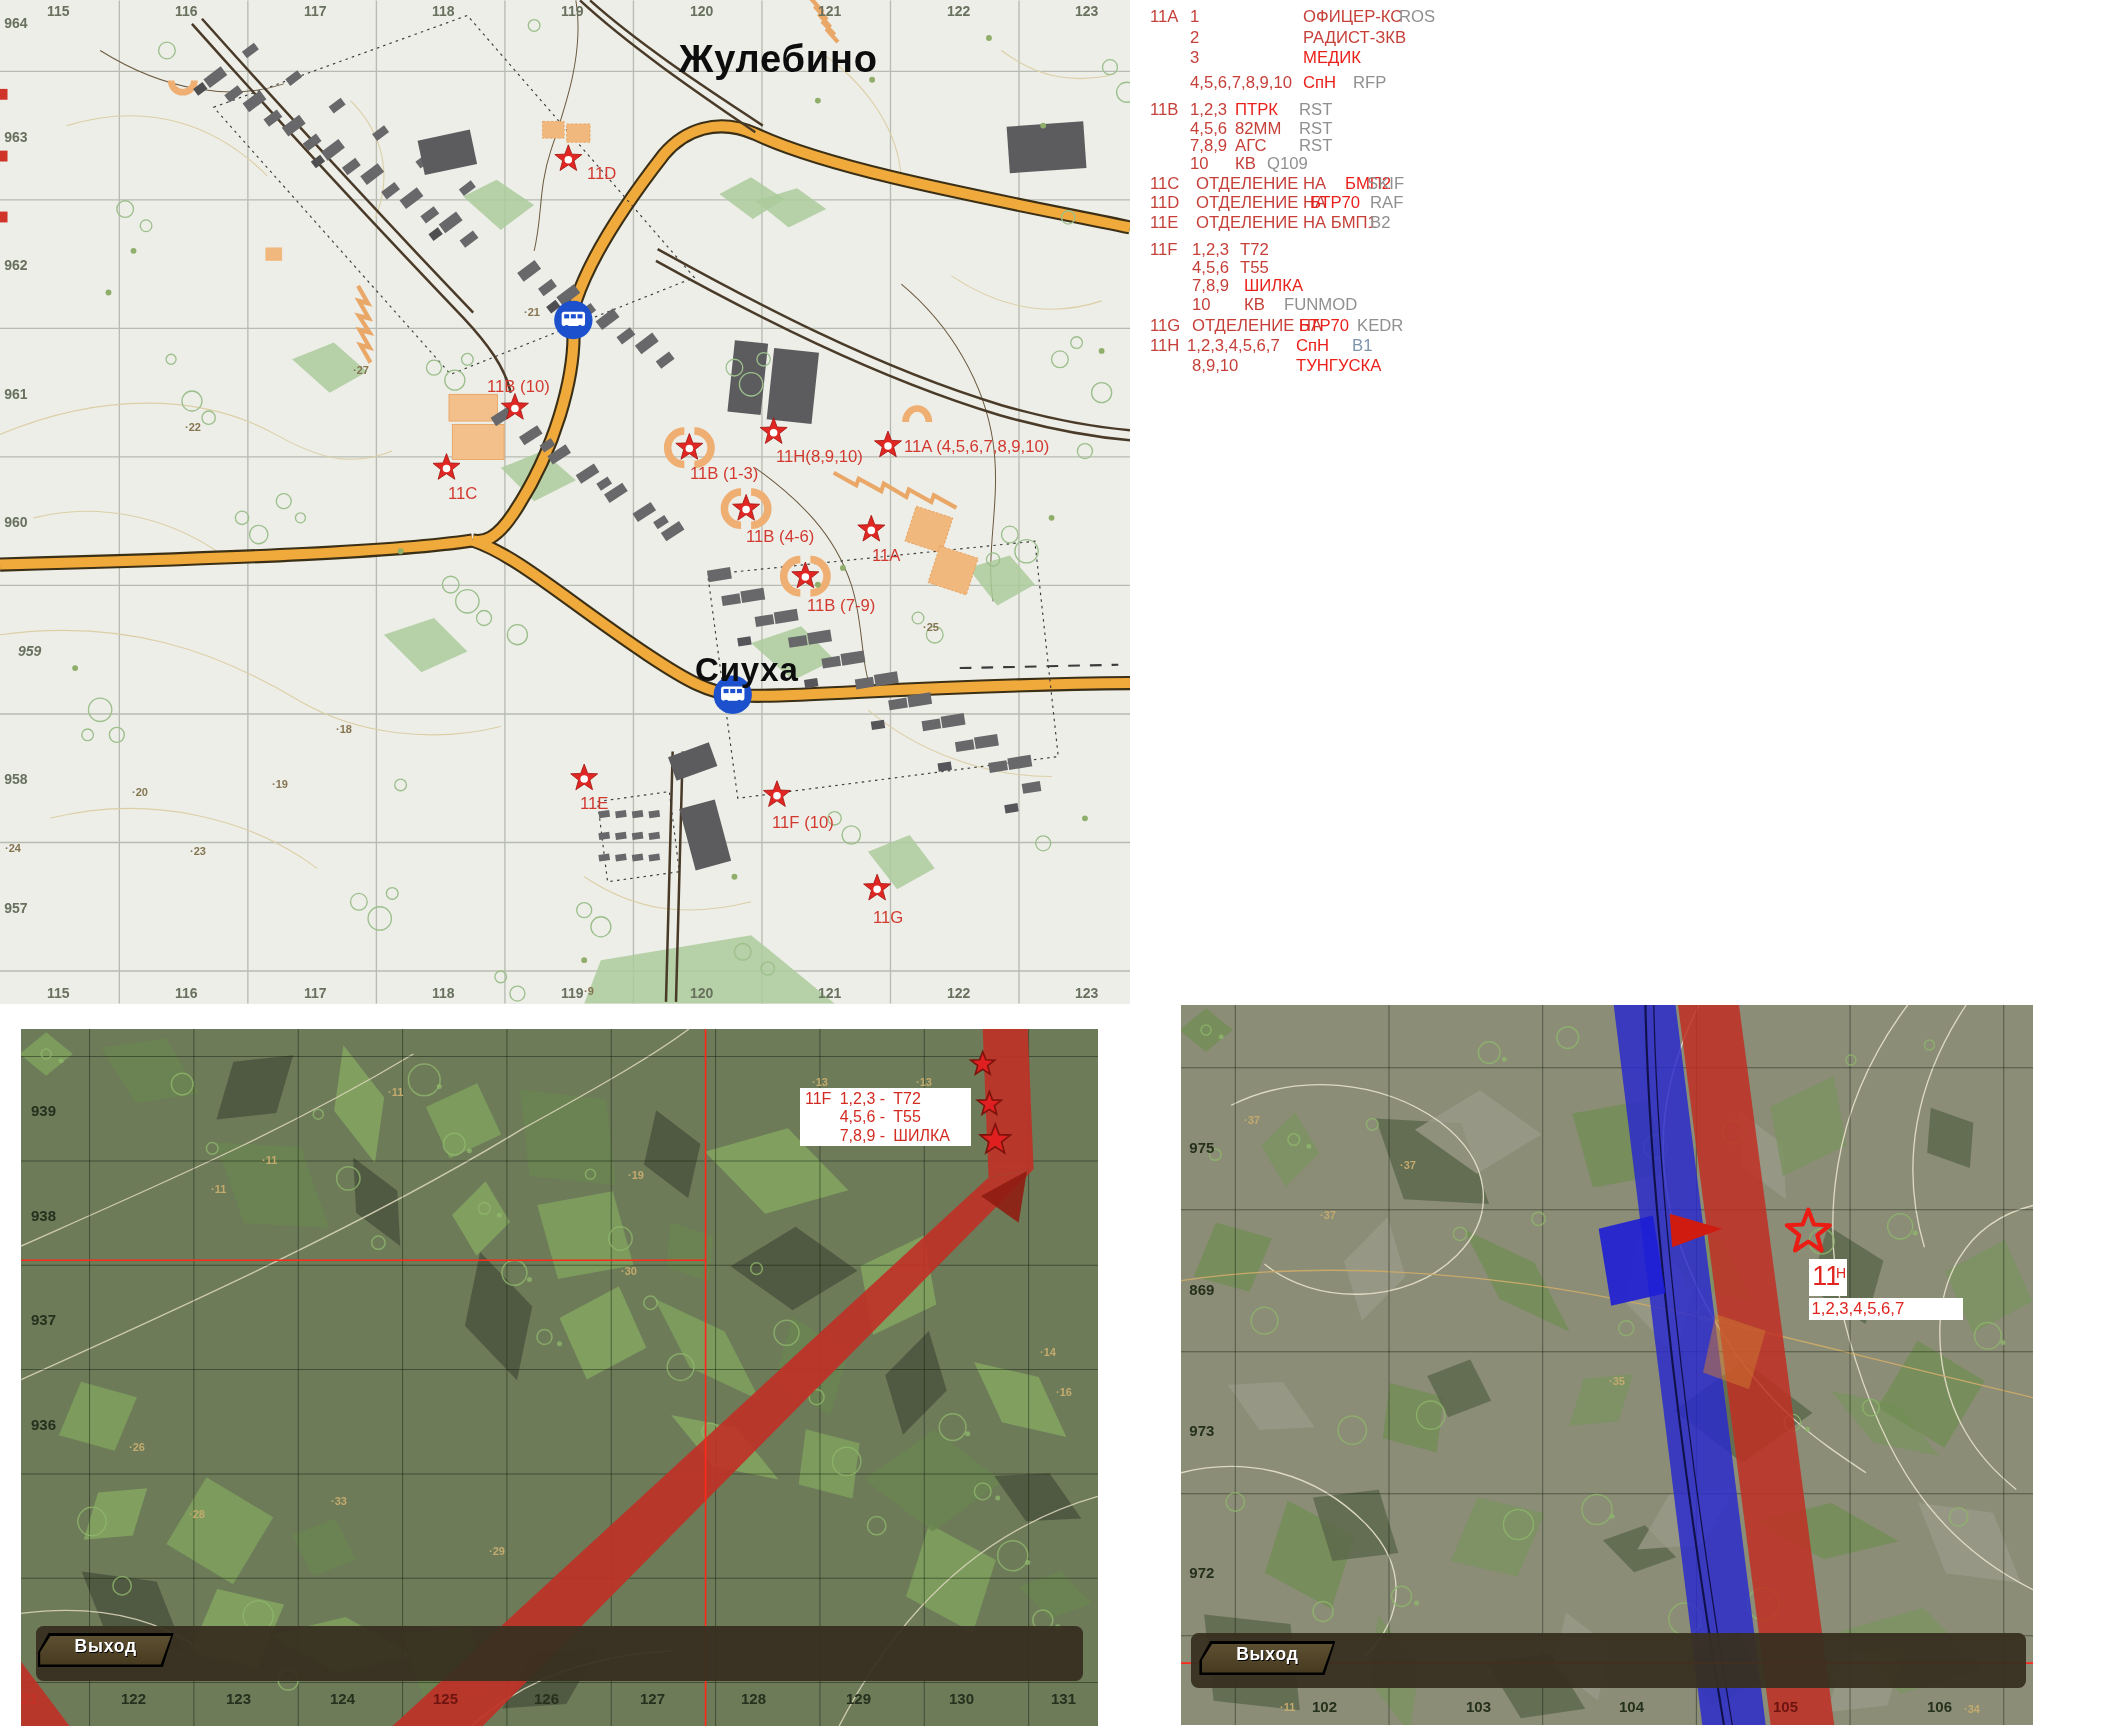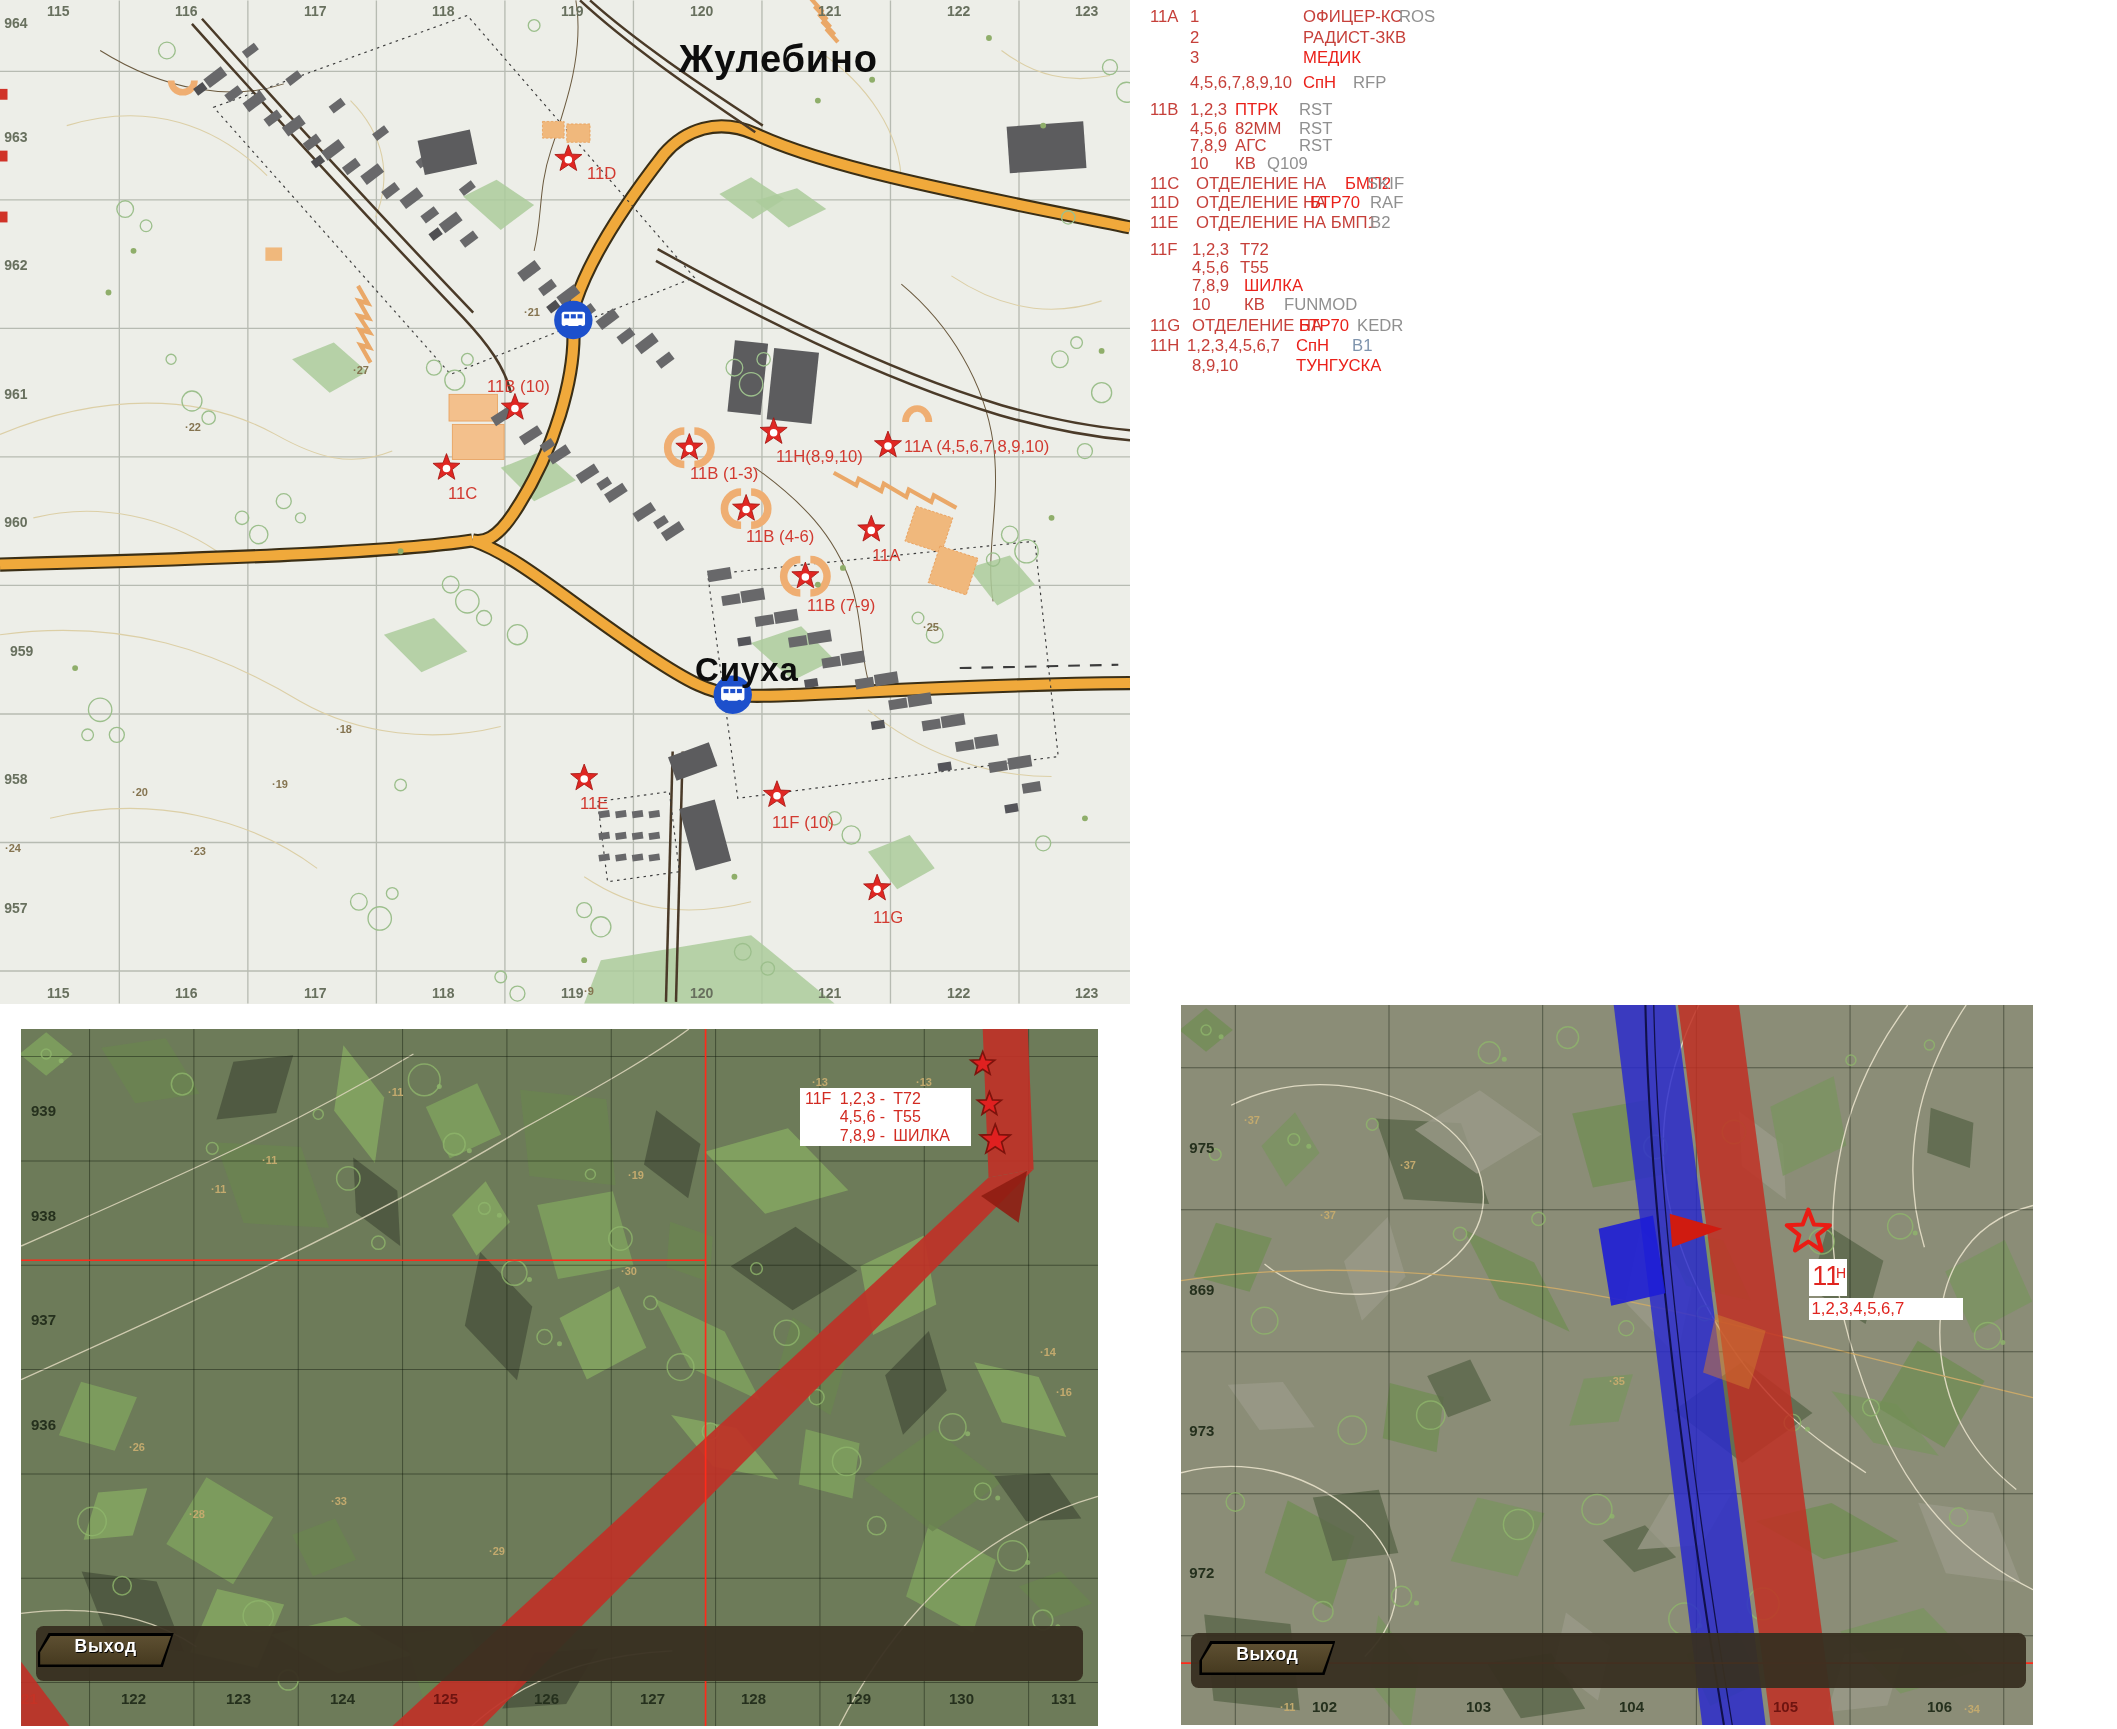"959" span.gl { font-style: none -> italic; left: 10px -> 18px }
